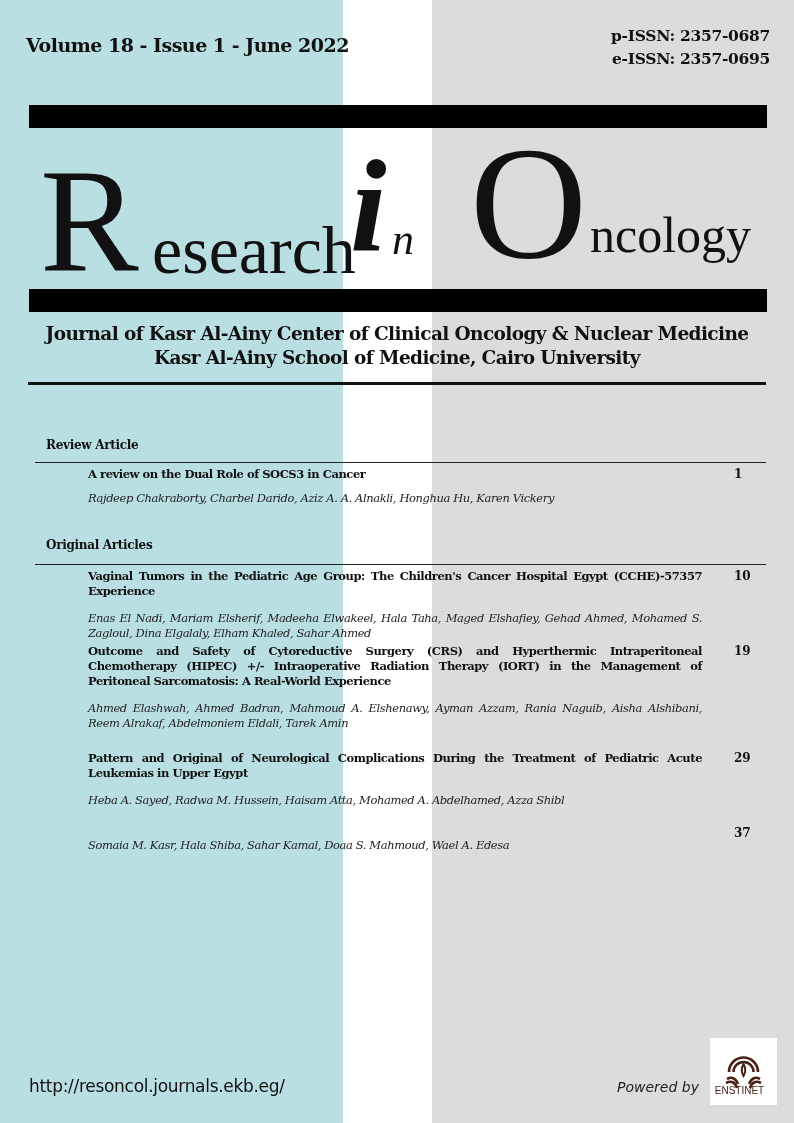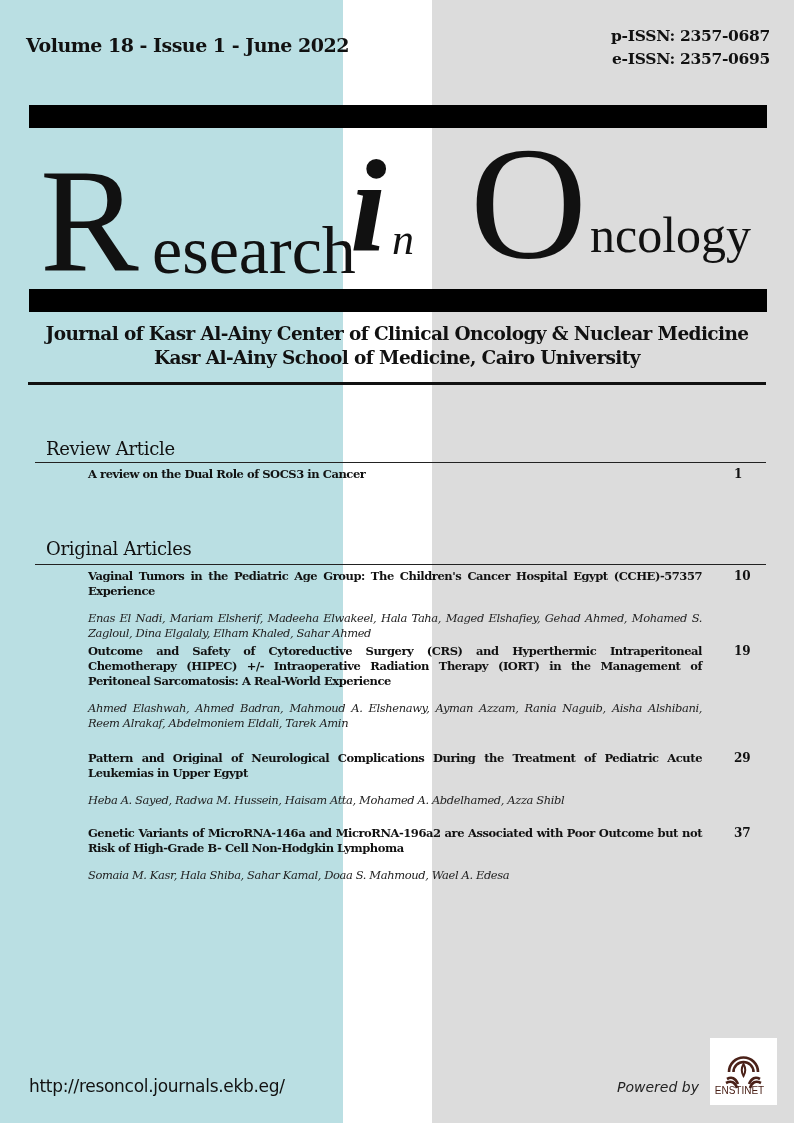"Review Article" .section-label { font-size: 18px -> 12px; font-weight: normal -> bold }
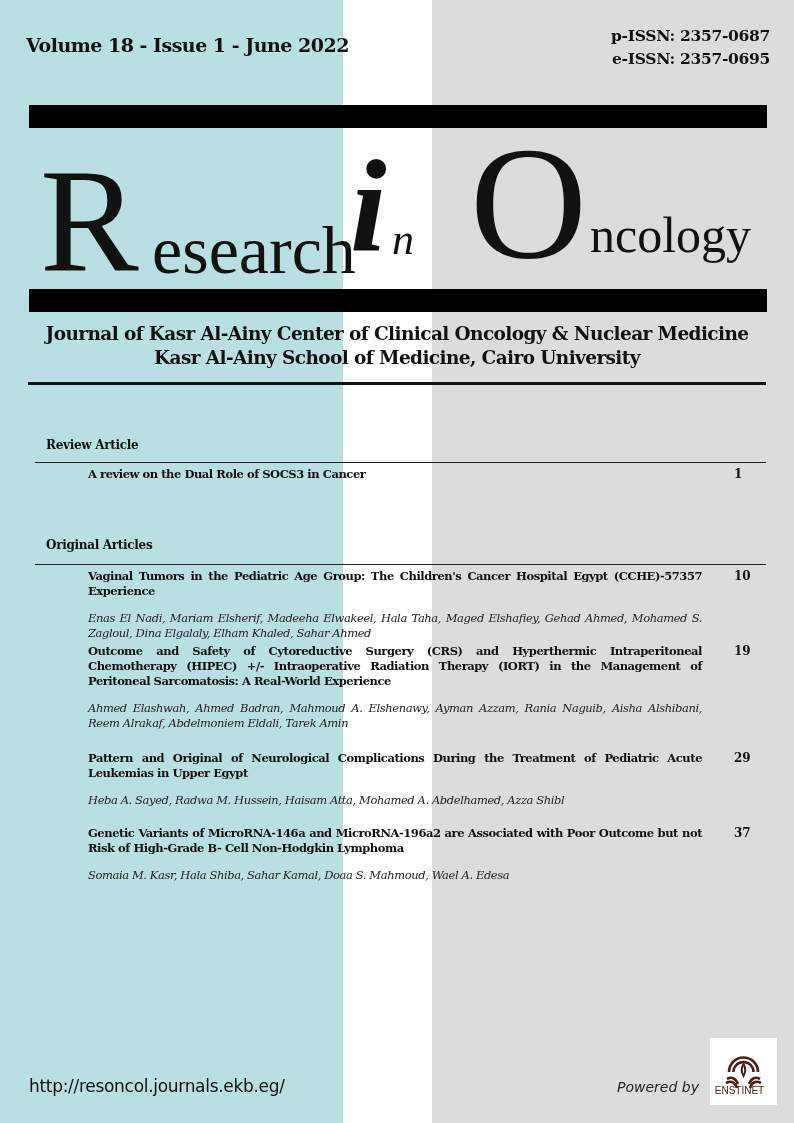"Rajdeep Chakraborty, Charbel Darido," div.a-authors { html: none -> <div>Rajdeep Chakraborty, Charbel Darido, Aziz A. A. Alnakli, Honghua Hu, Karen Vickery</div> }
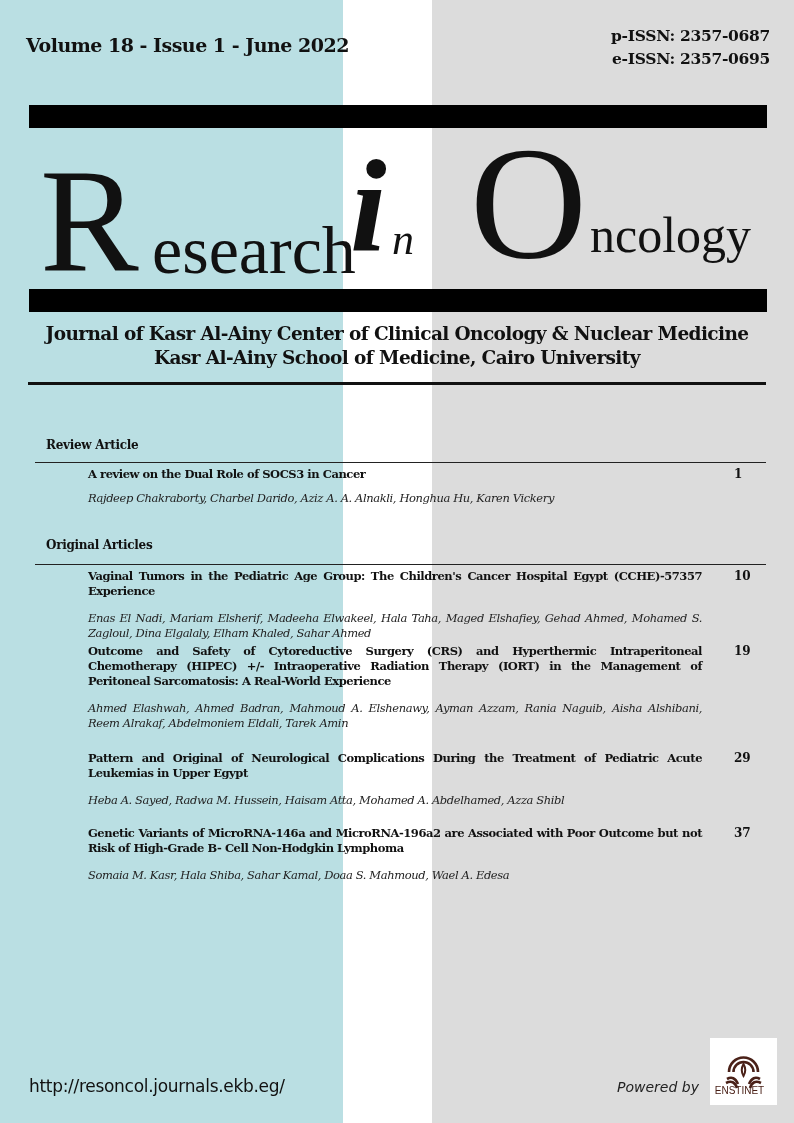"Genetic Variants of MicroRNA-146a and" div.a-title { html: <div>Genetic Variants of MicroRNA-146a and MicroRNA-196a2 are Associated with Poor Outcome but not Risk of High-Grade B- Cell Non-Hodgkin Lymphoma</div> -> none }
